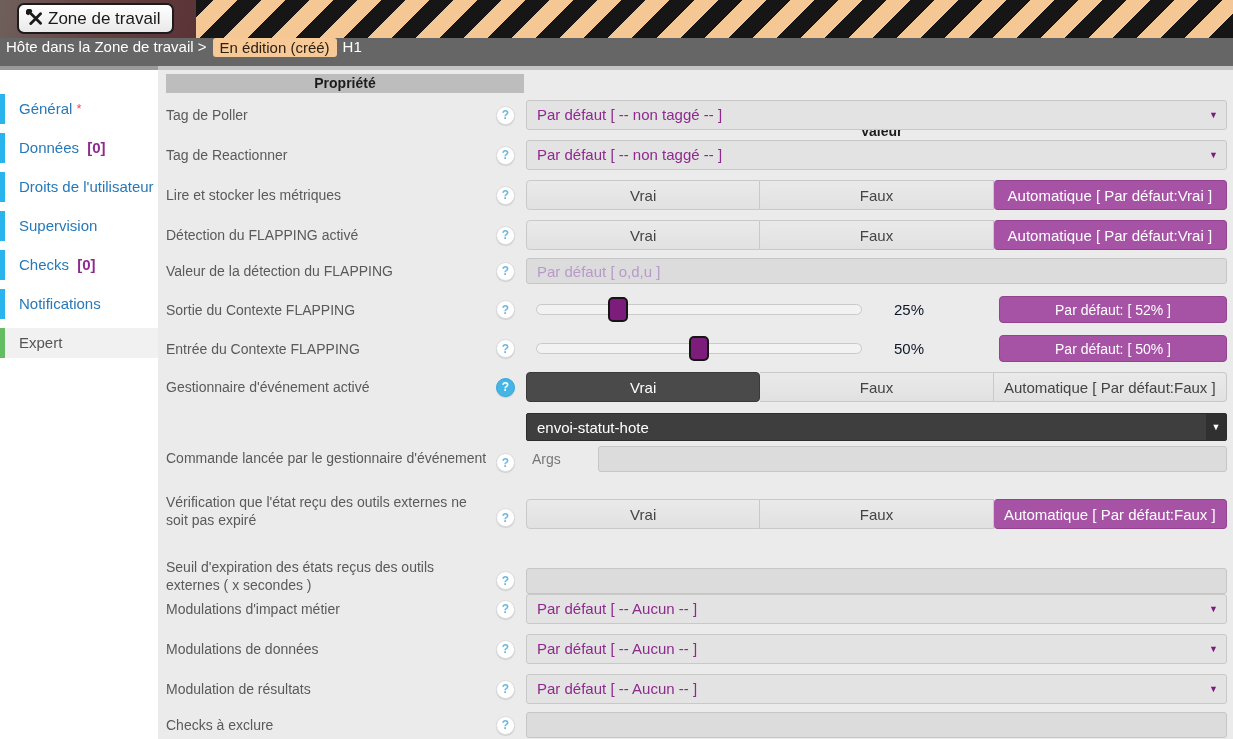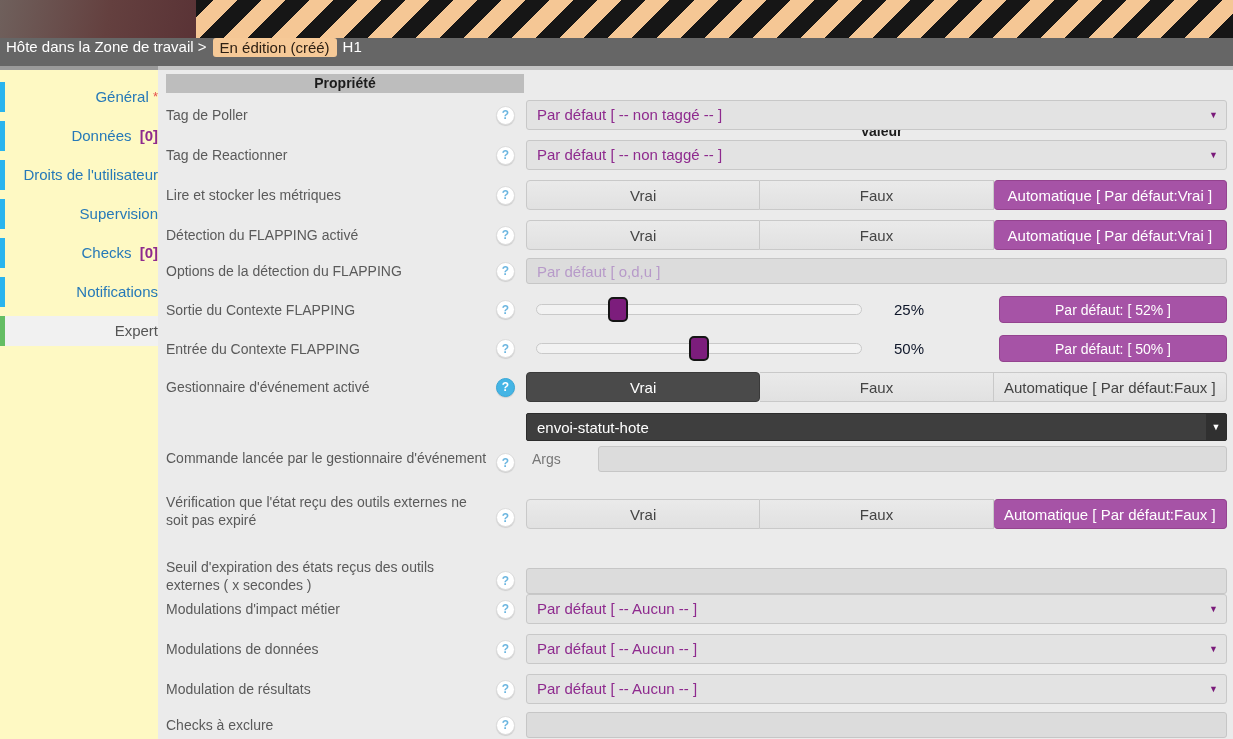"Zone de travail" button.ws-btn { html: none -> <button> <span> <svg> <g> <rect></rect> <rect></rect> </g> <path></path> </svg> </span> <span>Zone de travail</span> </button> }
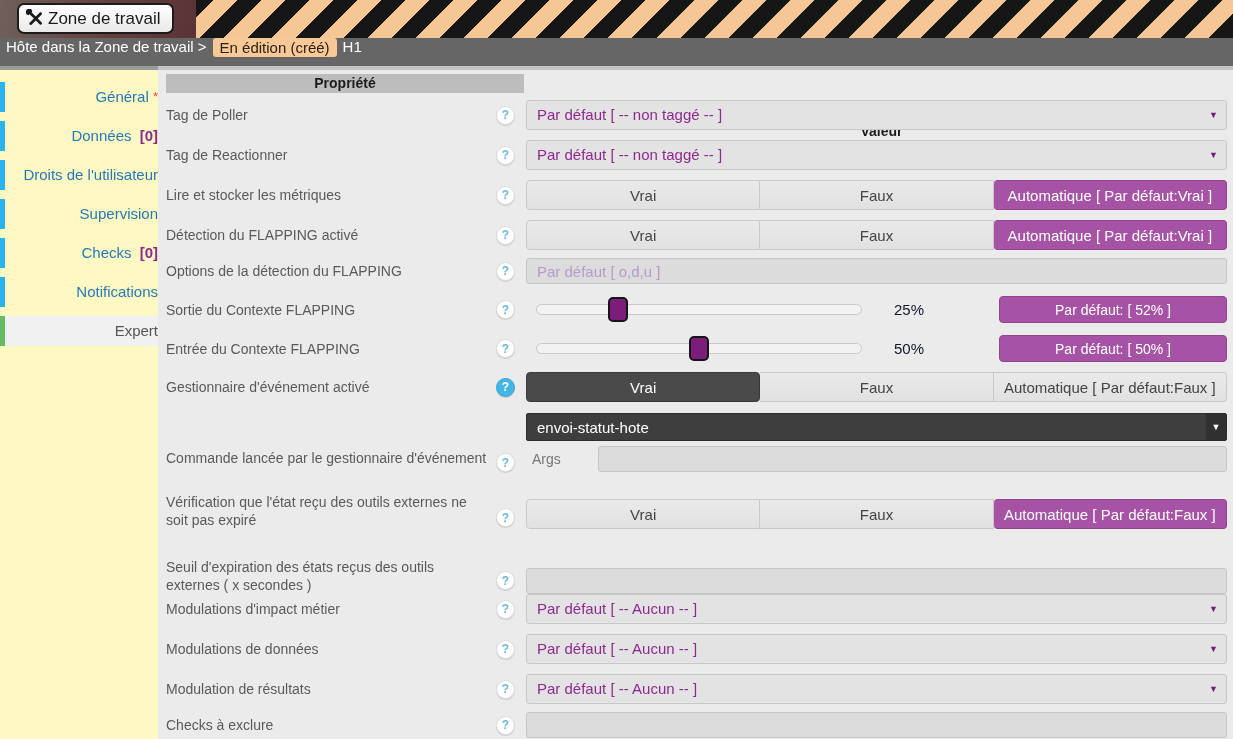"Général *" .sidebar { background: #fef9c3 -> #ffffff; padding-top: 12px -> 24px; text-align: right -> none }
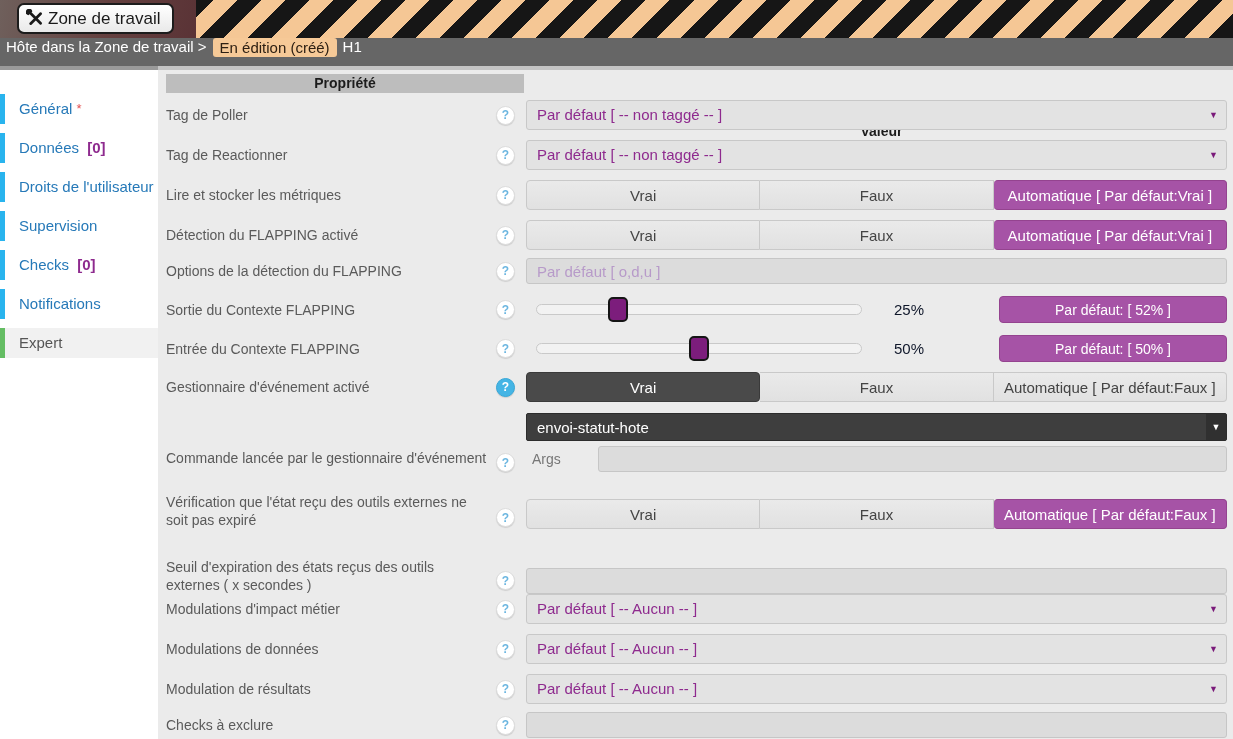"Options de la détection du" div.lab { text: Options -> Valeur }
